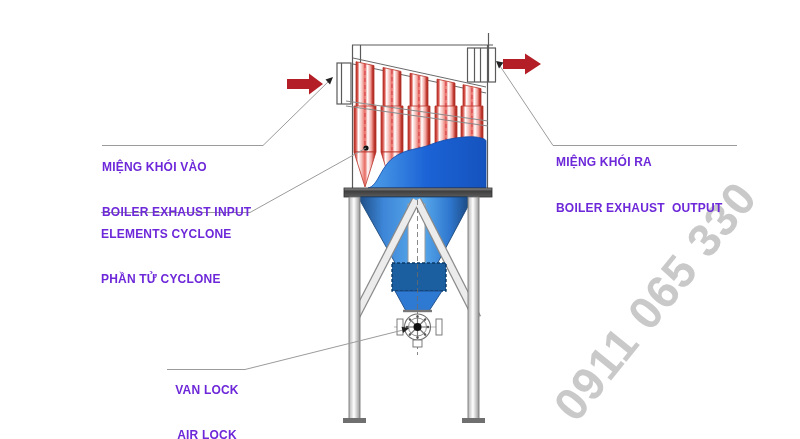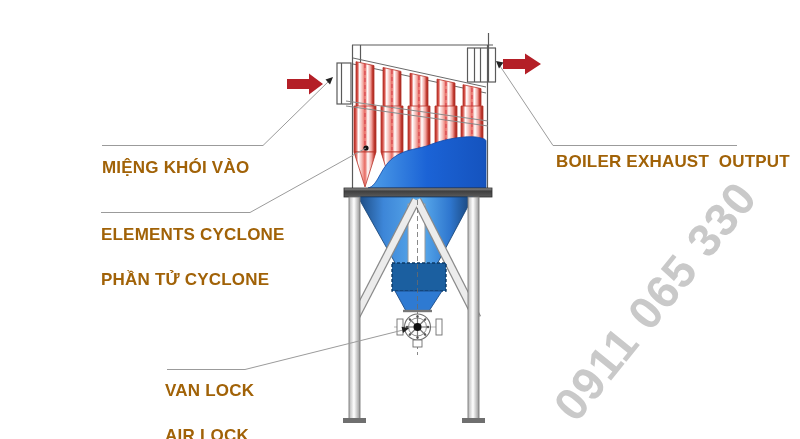"MIỆNG KHÓI VÀO" .lbl { color: #a16207 -> #6d28d9; font-size: 17px -> 12px }
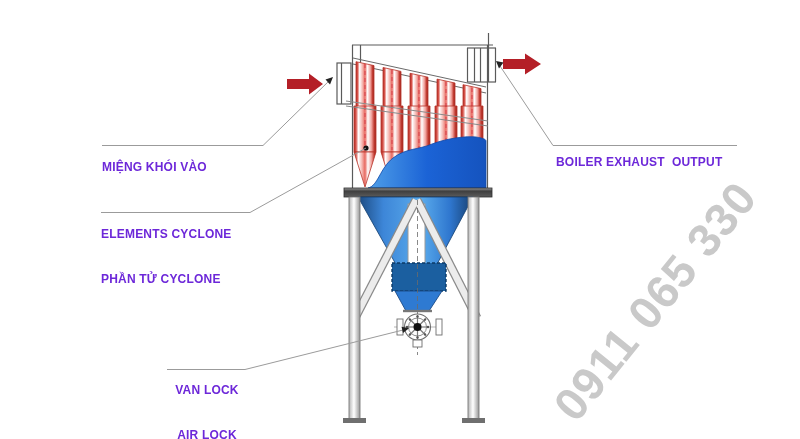"MIỆNG KHÓI RA" span.label-line { html: none -> <span>MIỆNG KHÓI RA</span> }
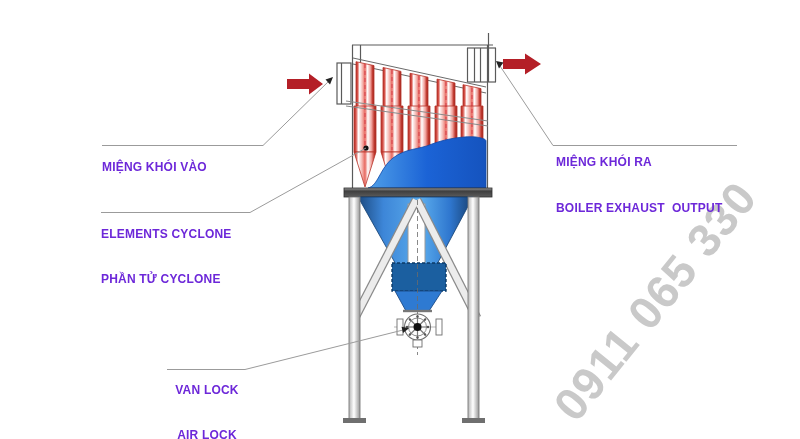"BOILER EXHAUST INPUT" span.label-line { html: none -> <span>BOILER EXHAUST INPUT</span> }
